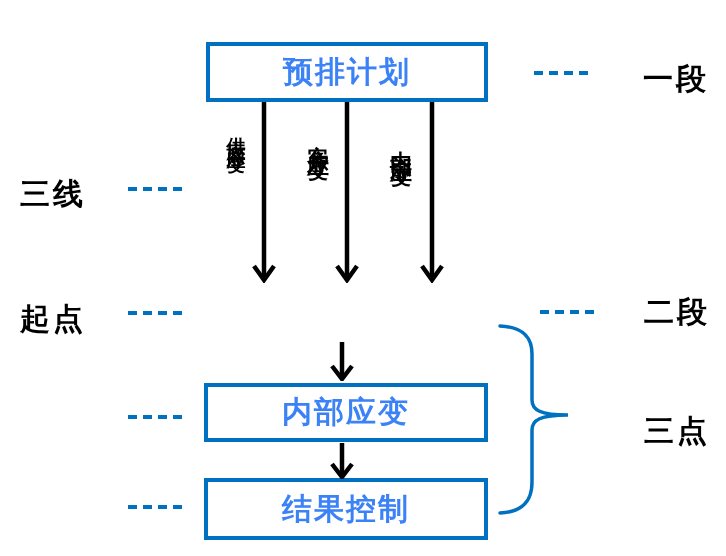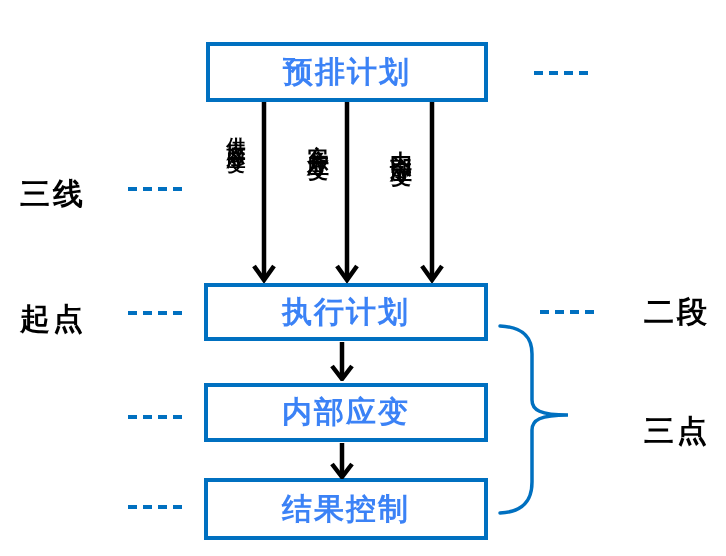"一段" div.side-label { html: none -> <div>一段</div> }
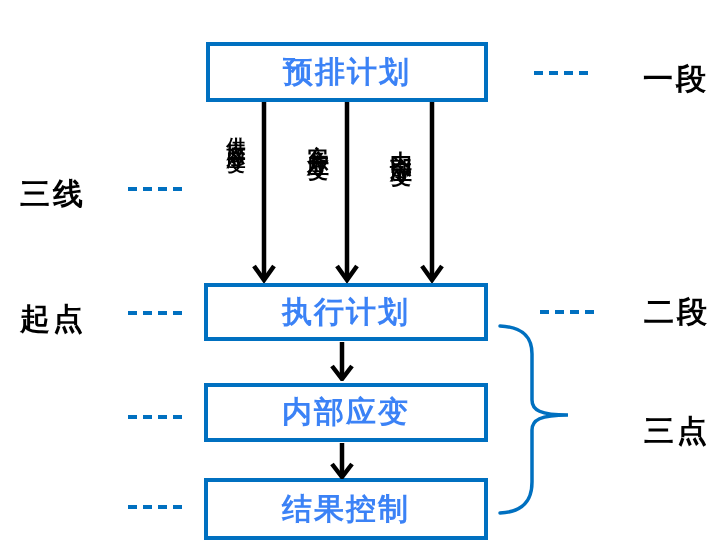"执行计划" div.box { html: <div> <span>执行计划</span> </div> -> none }
